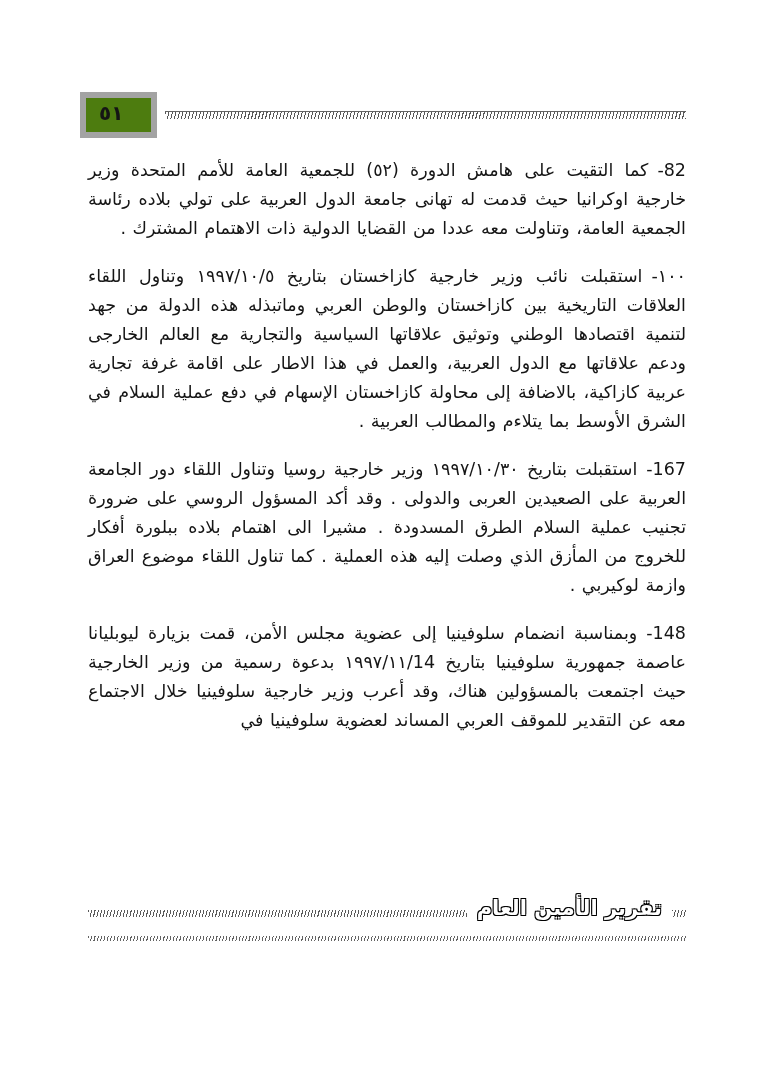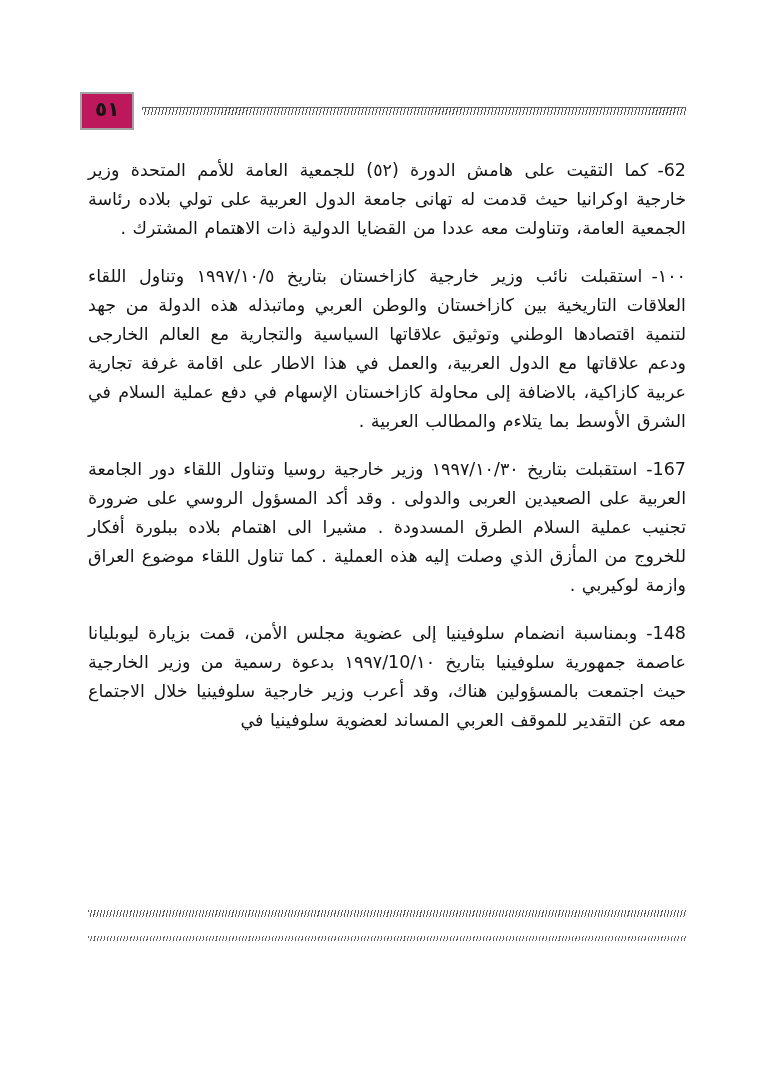"٥١" .page-number-box { background: #be185d -> #4d7c0f; border: 2px solid #a3a3a3 -> 6px solid #a3a3a3; padding: 3px 13px 6px 13px -> 3px 28px 6px 13px }
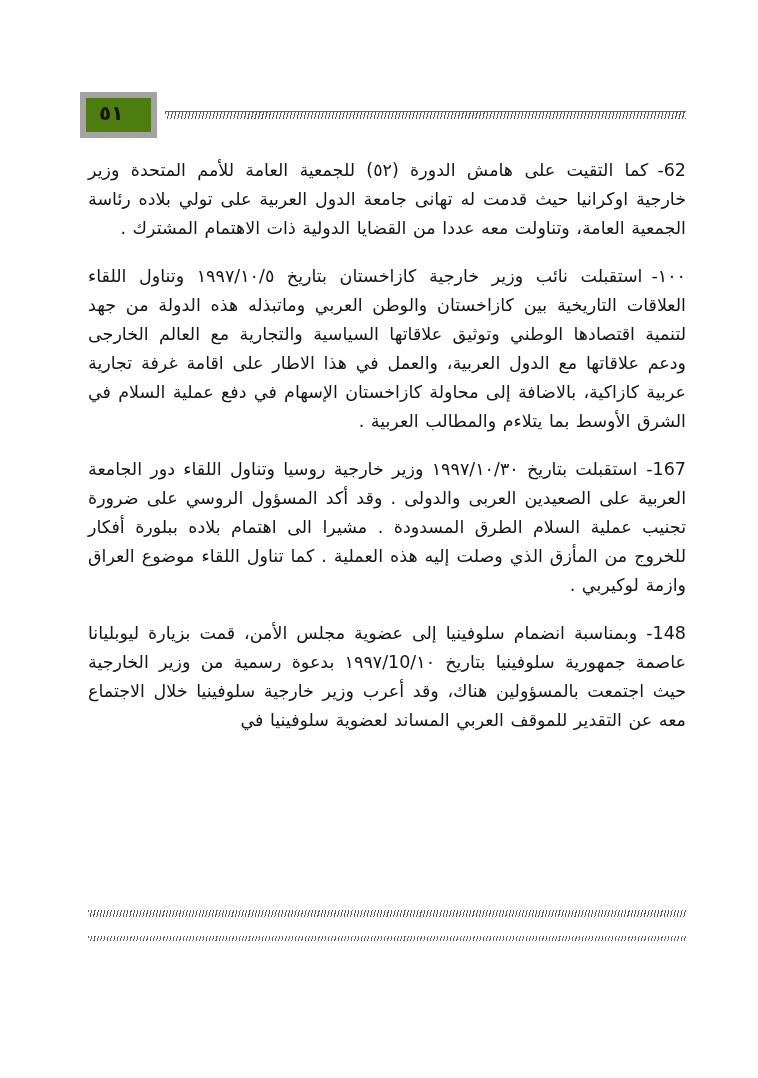"62-" span.num { text: 62- -> 82- }
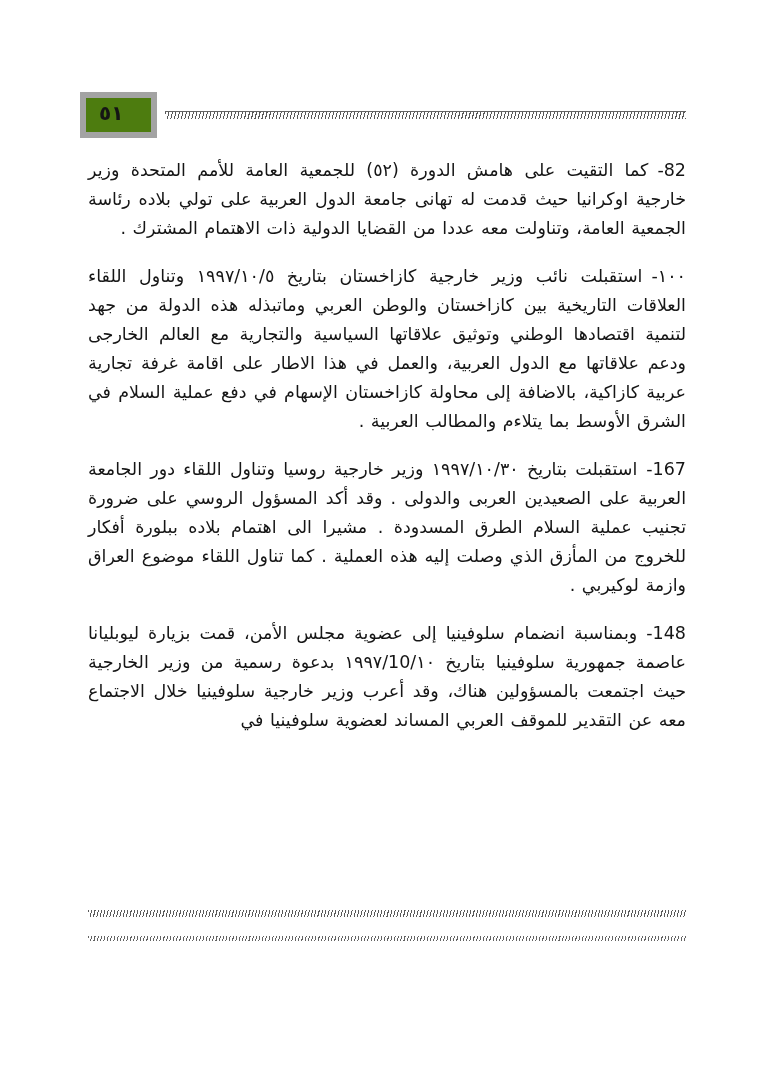"وبمناسبة انضمام سلوفينيا إلى عضوية" span { text: ١٩٩٧/10/١٠ -> ١٩٩٧/١١/14 }
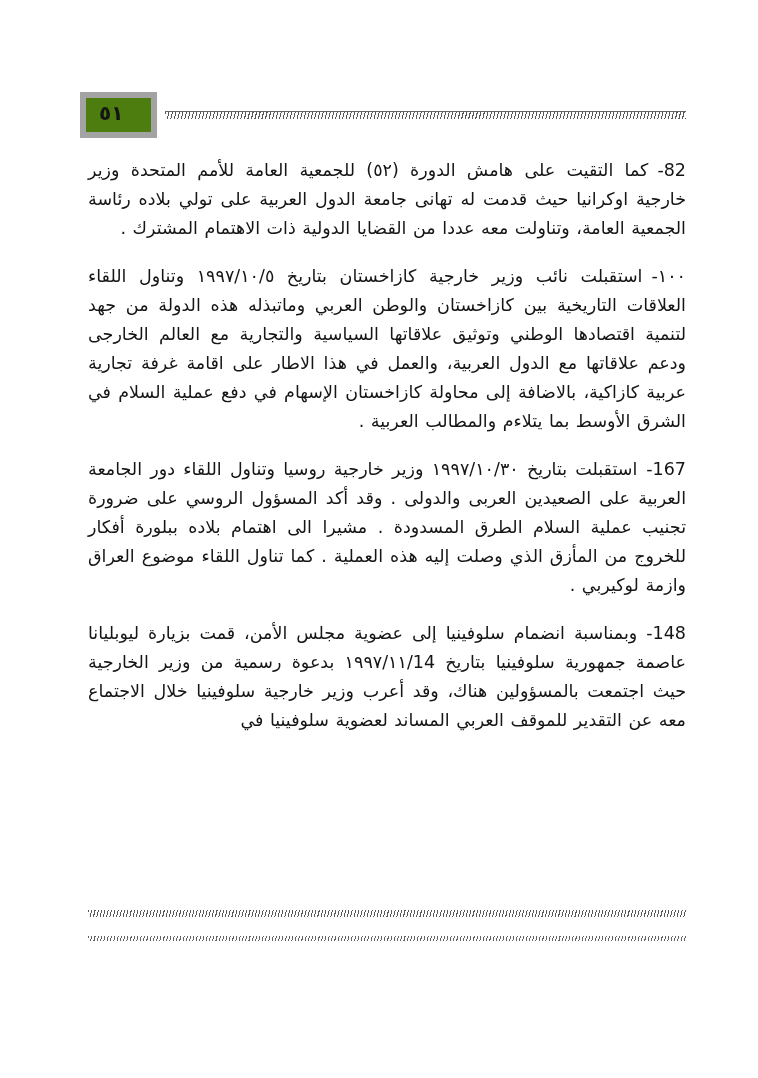"تقرير الأمين العام" div.footer-title { html: none -> <div>تقرير الأمين العام</div> }
